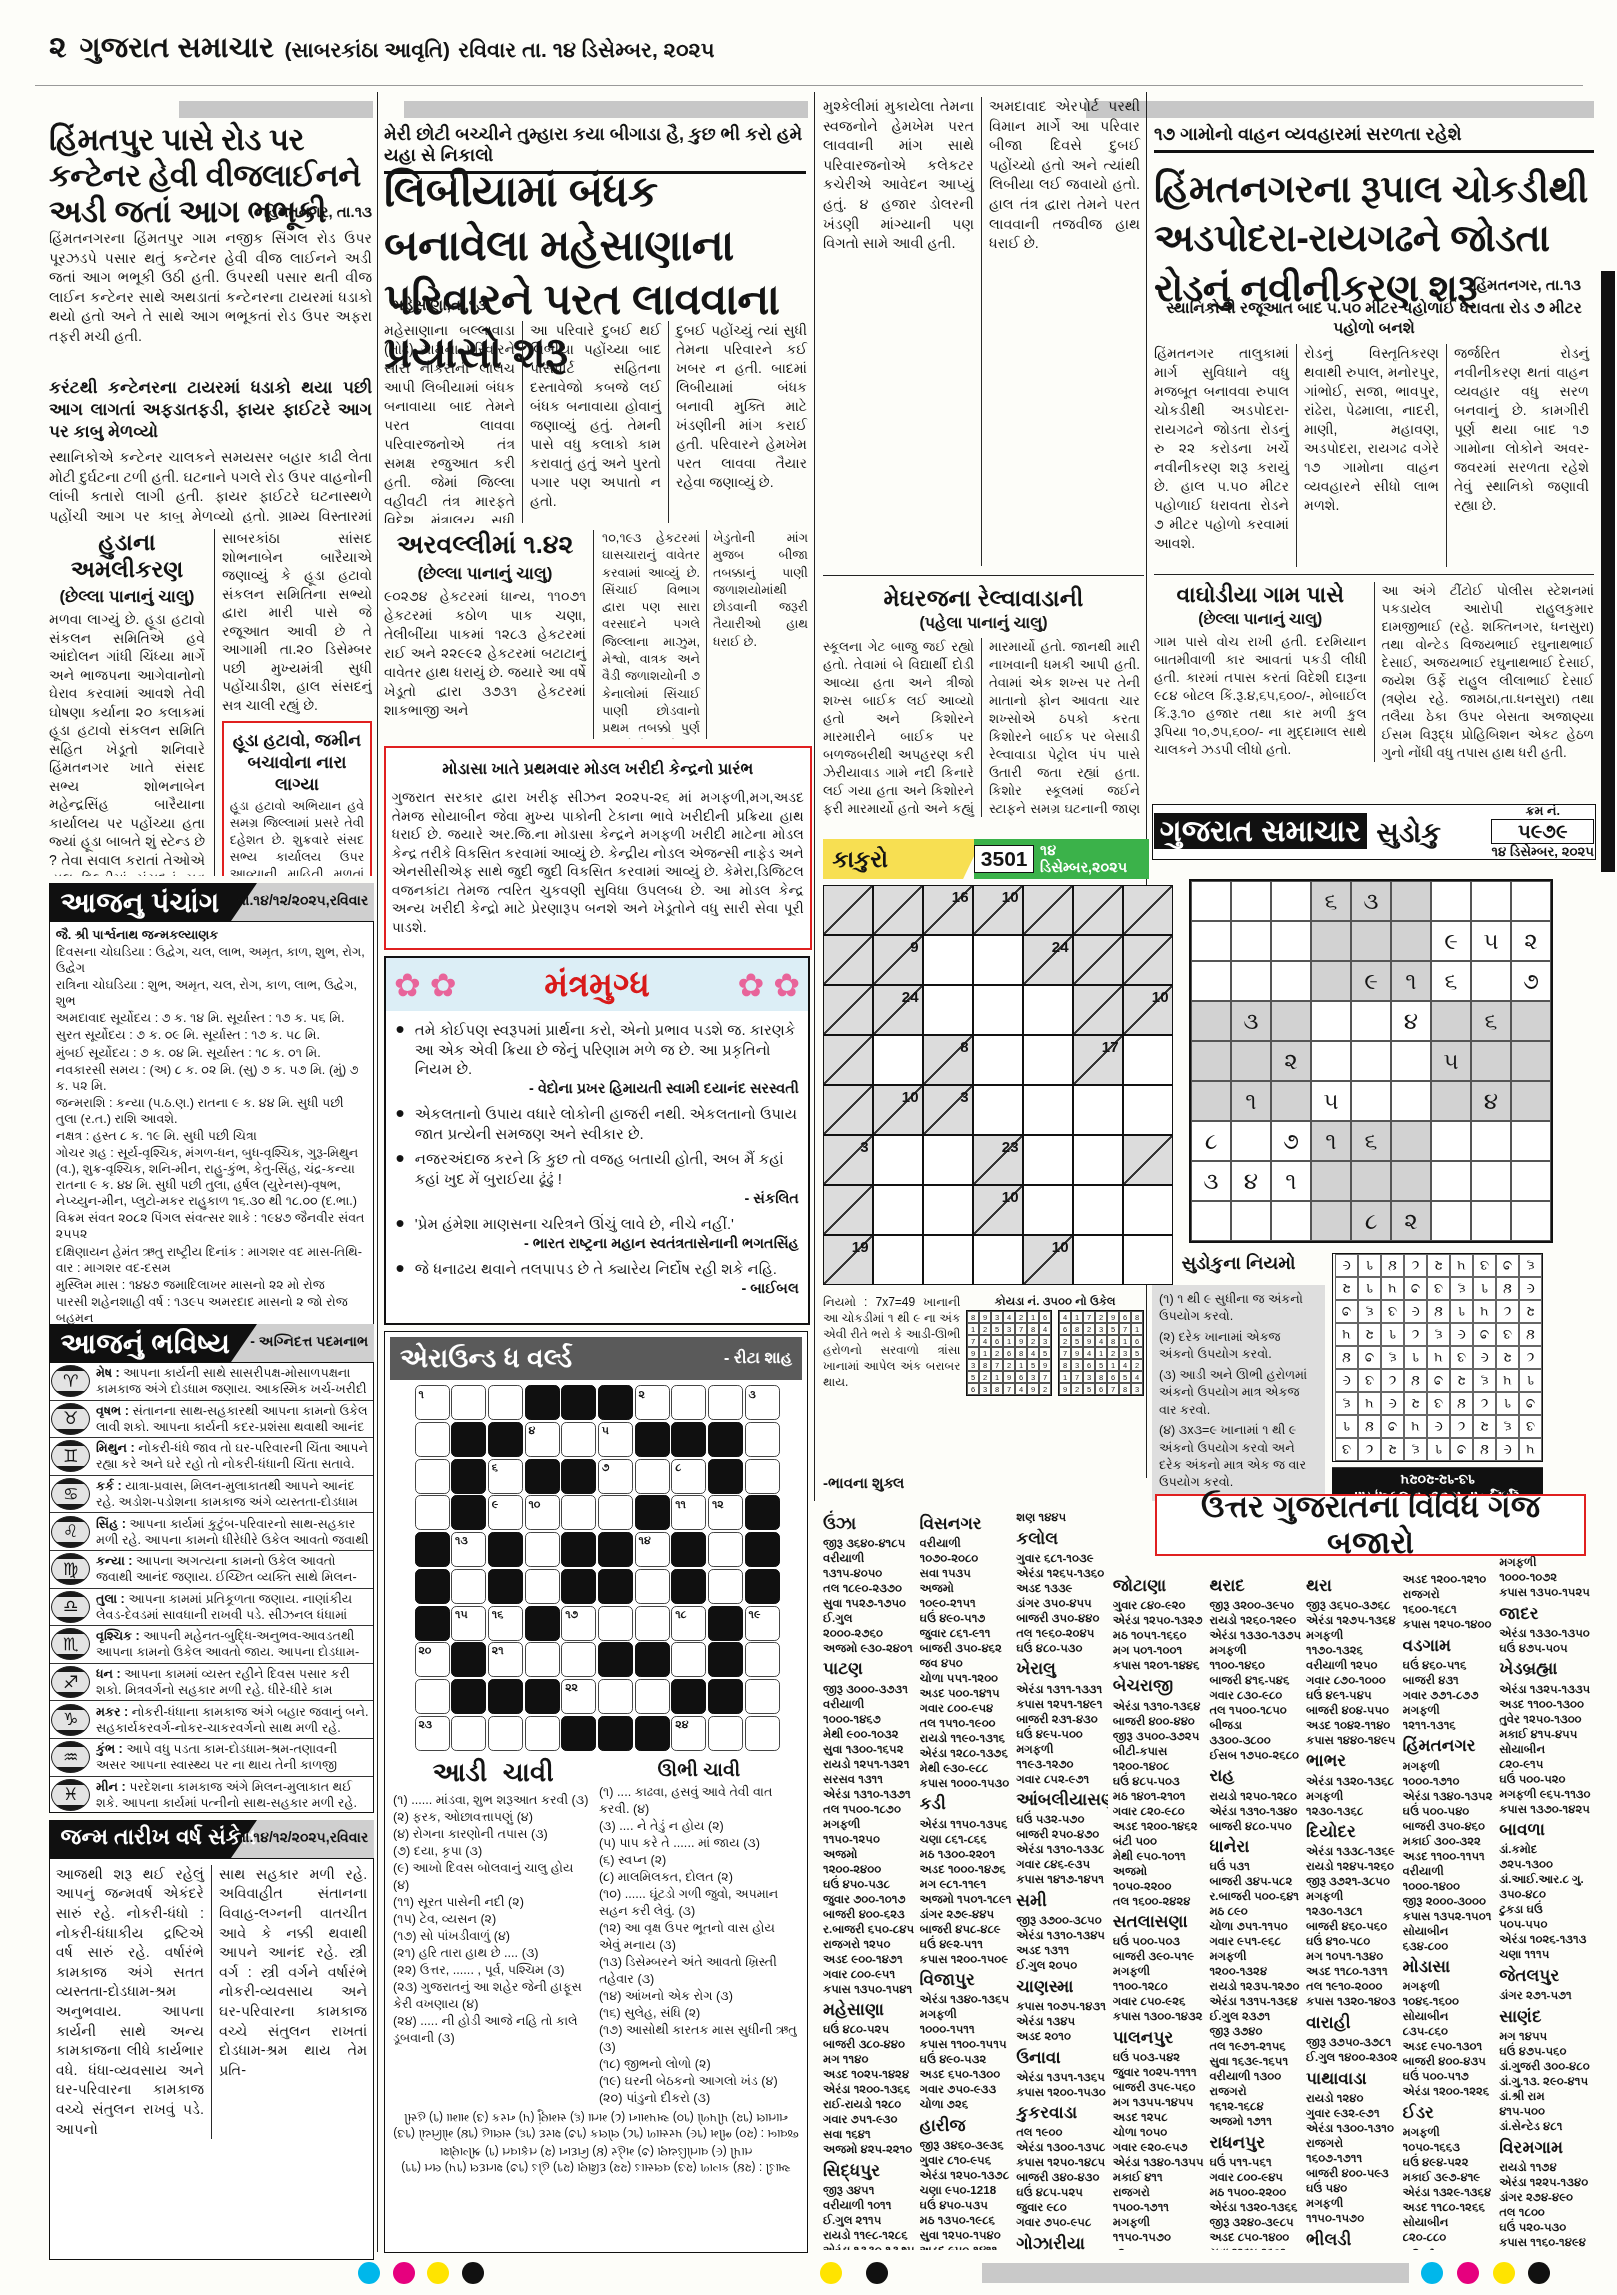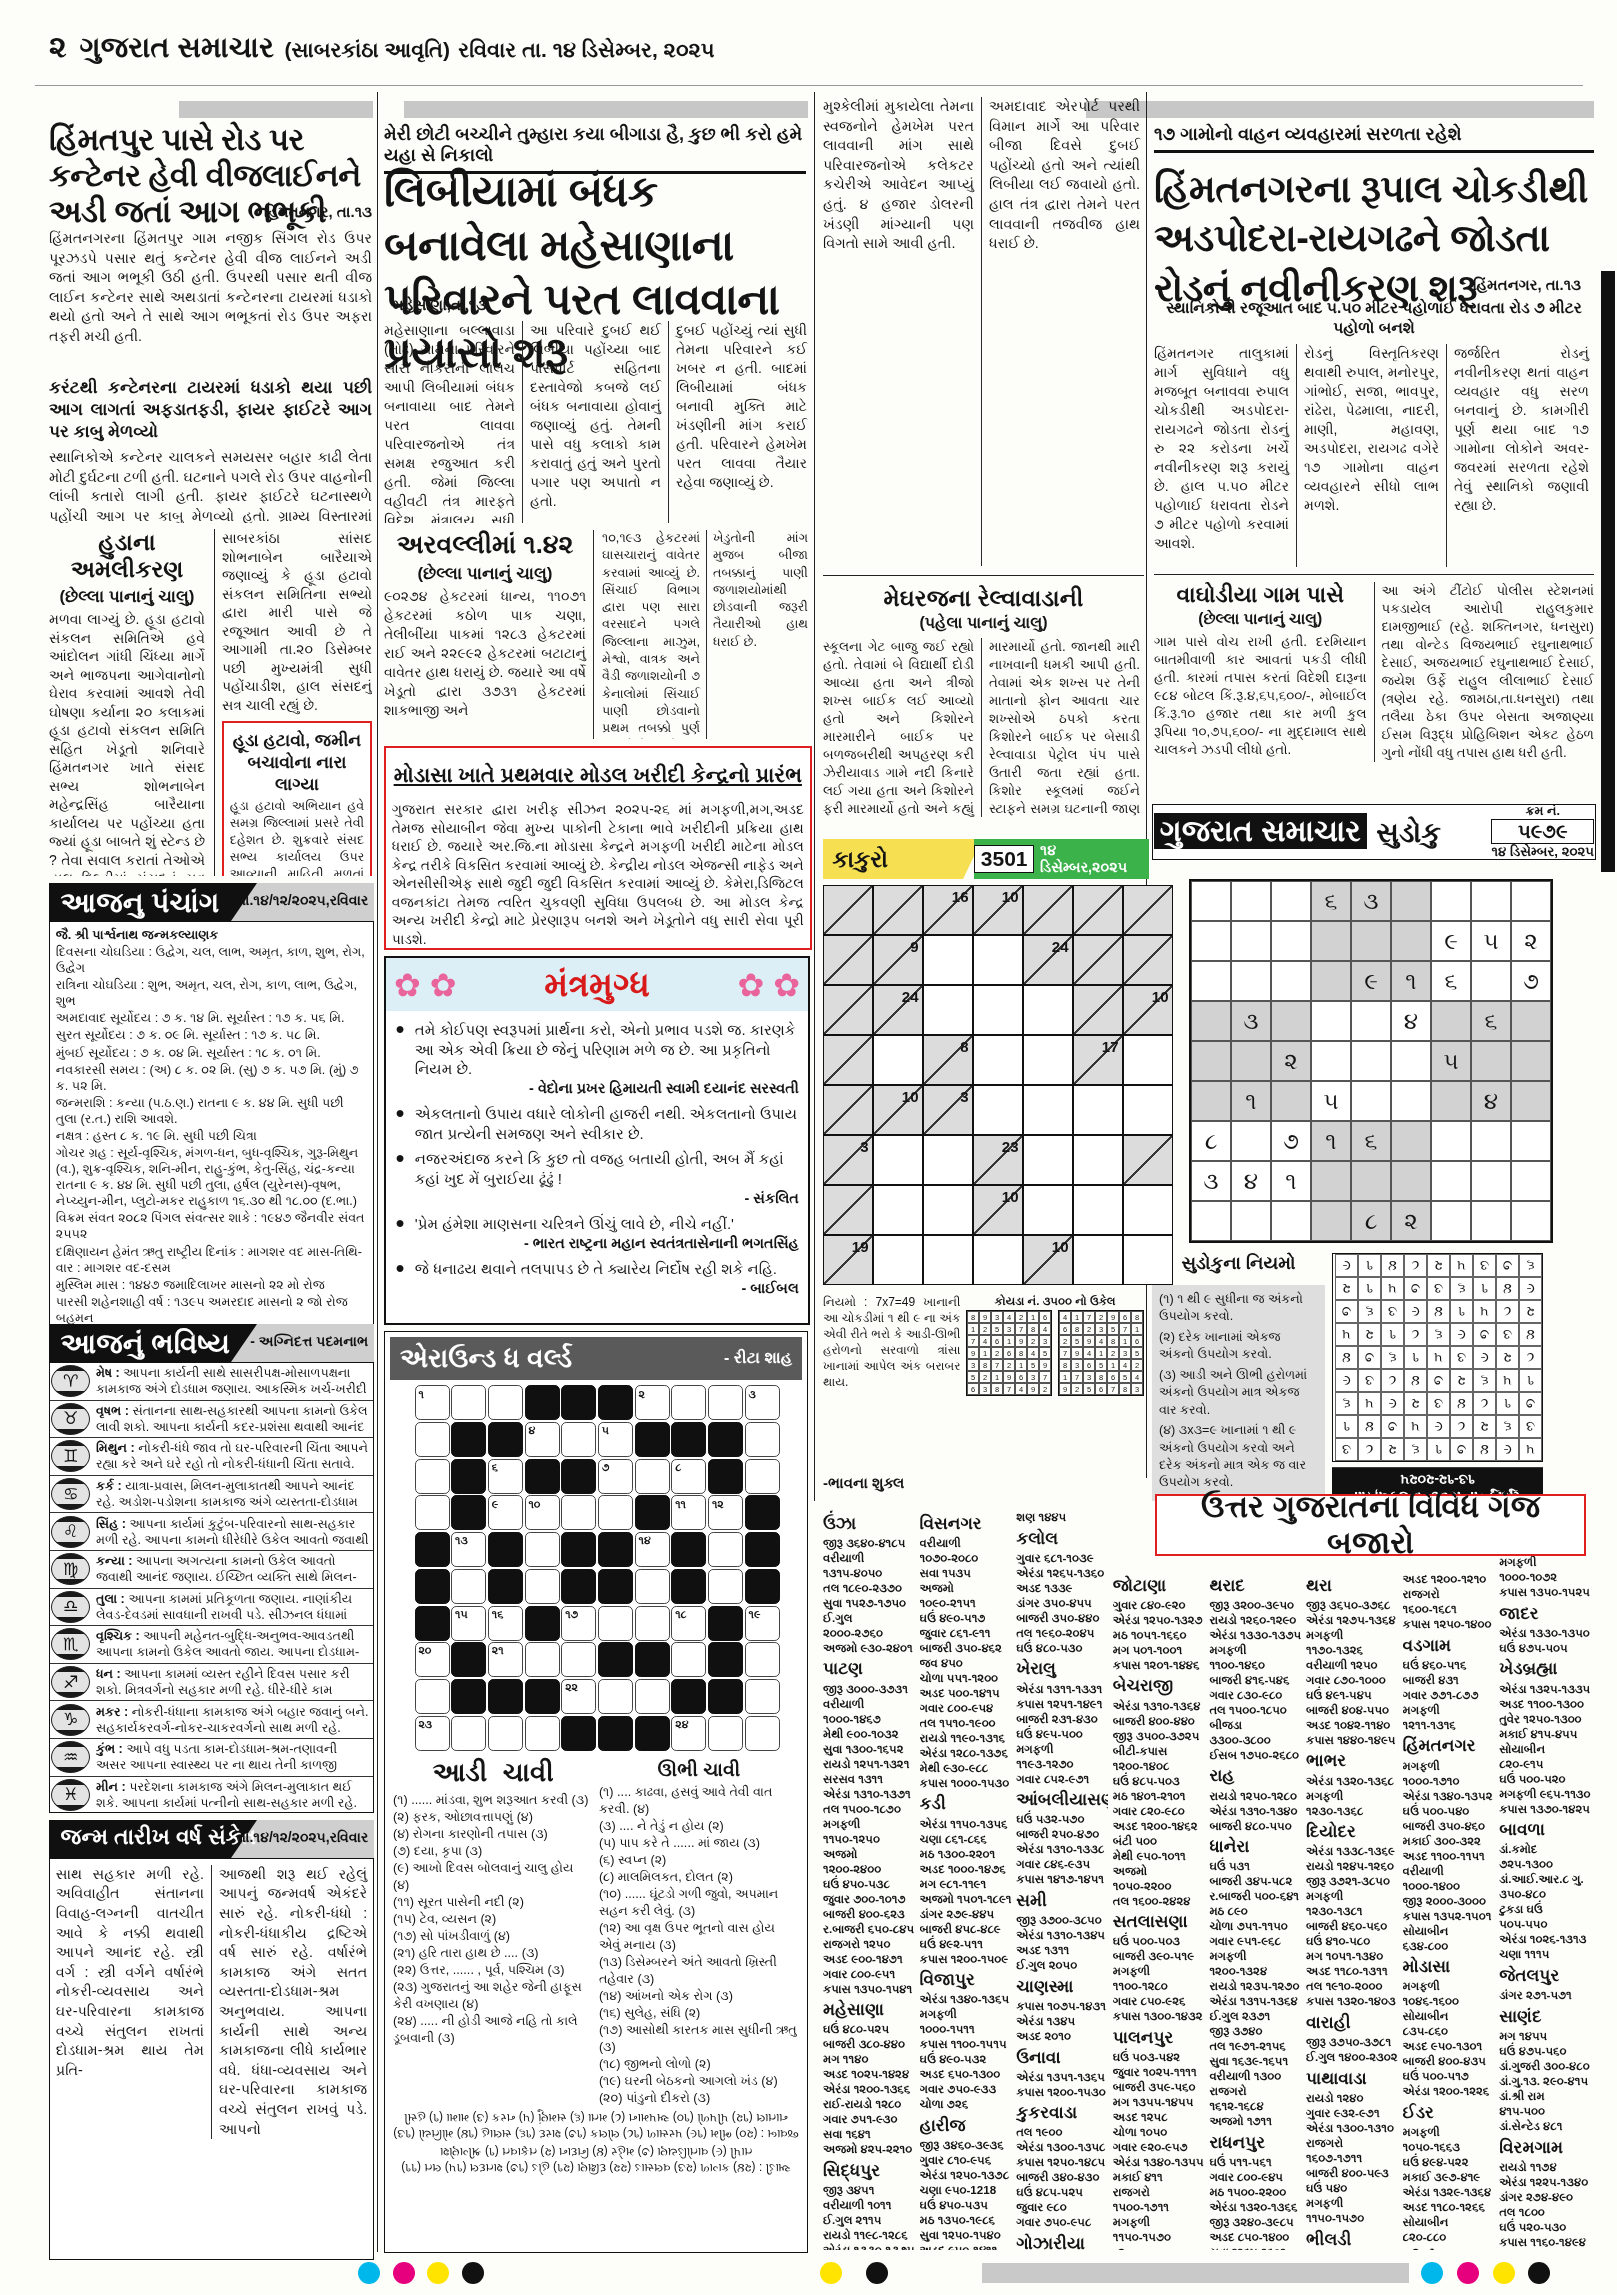"મોડાસા ખાતે પ્રથમવાર મોડલ ખરીદી" div.ctr { font-size: 21px -> 16px; line-height: 43px -> 31px; text-decoration: underline -> none }
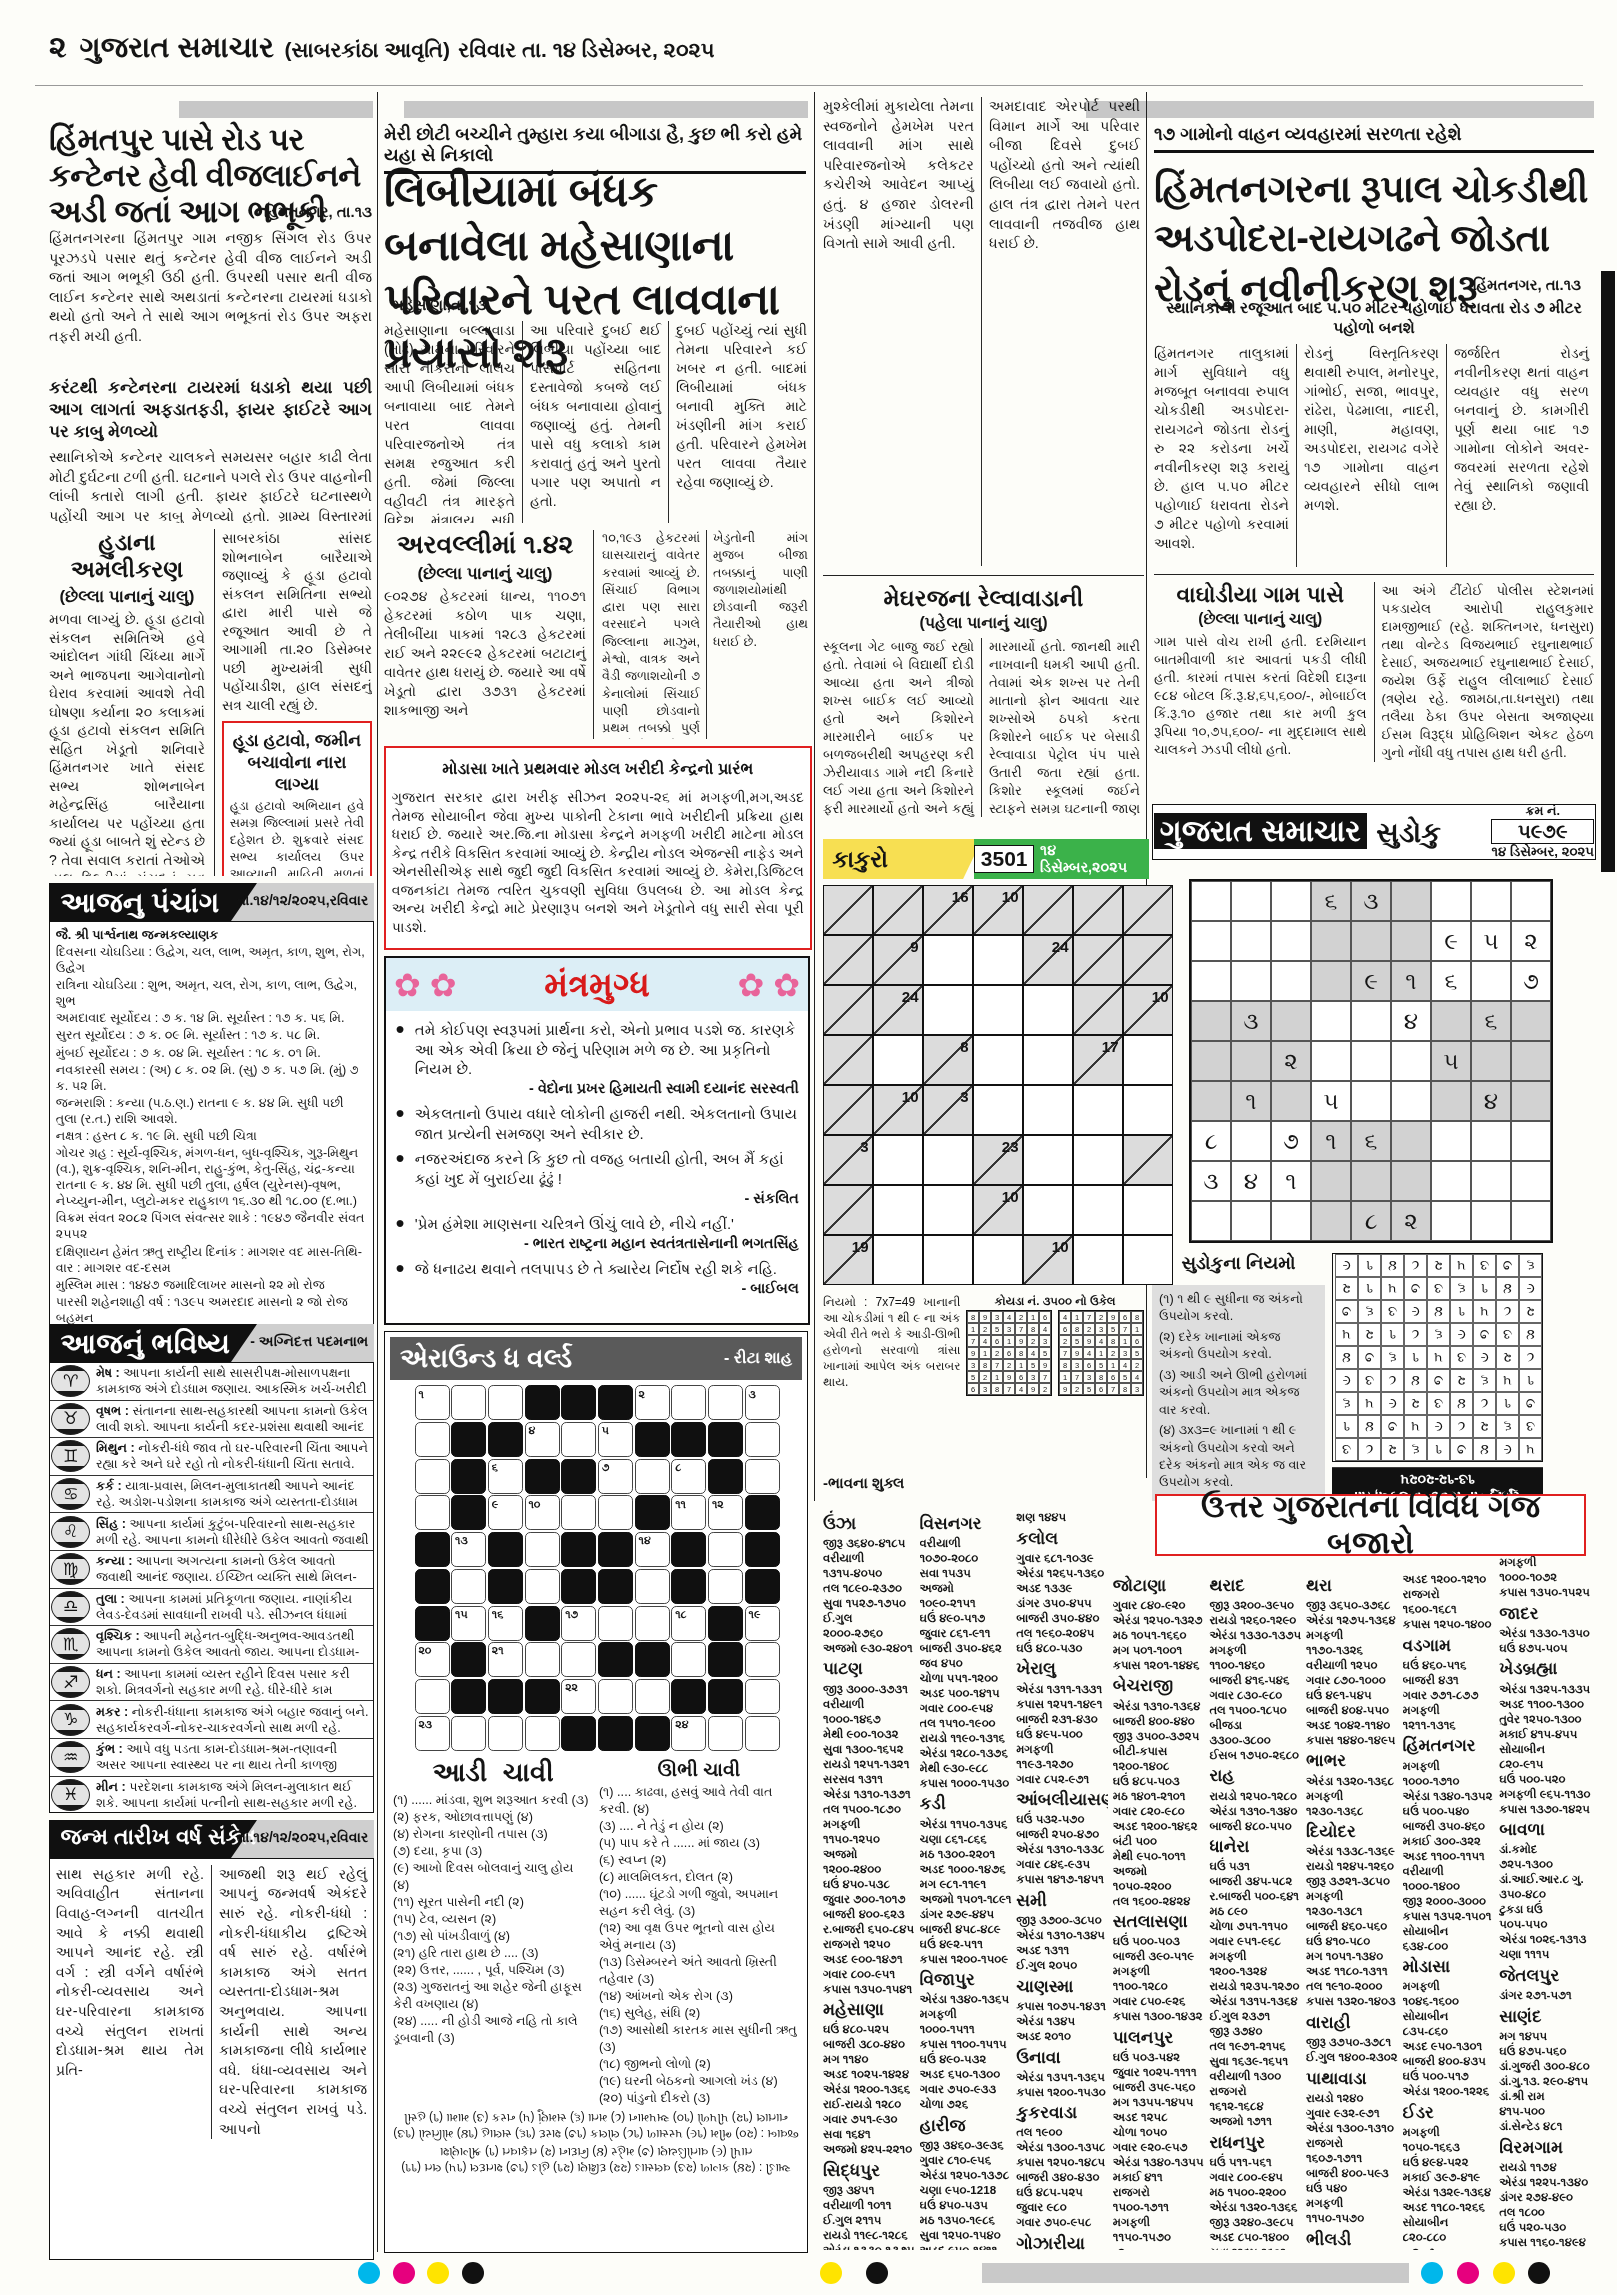"સાથ સહકાર મળી રહે. અવિવાહીત" div.j { order: before "આજથી શરૂ થઈ રહેલું આપનું" -> after "આજથી શરૂ થઈ રહેલું આપનું" }
